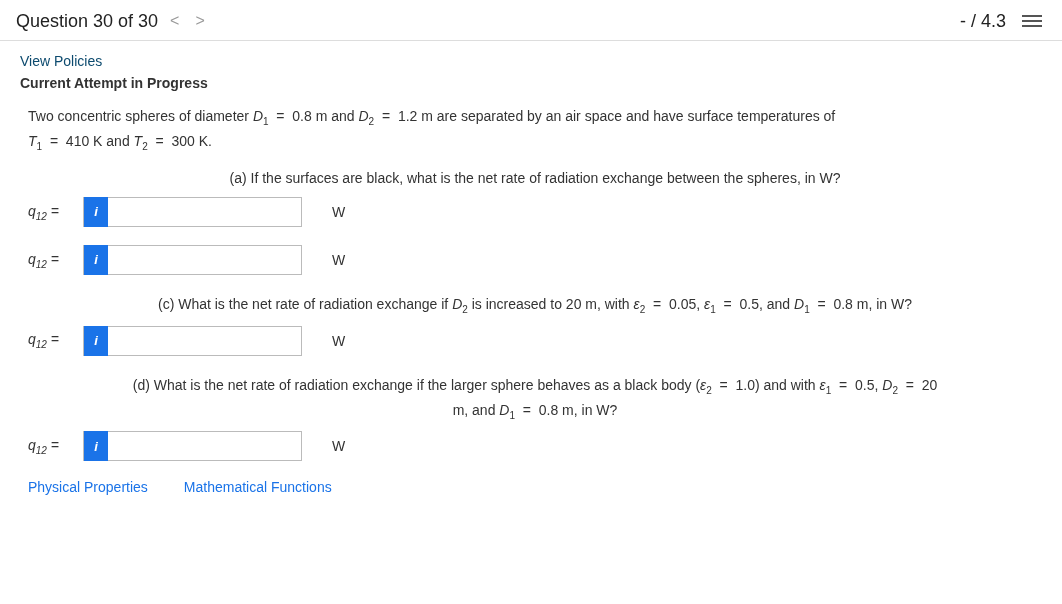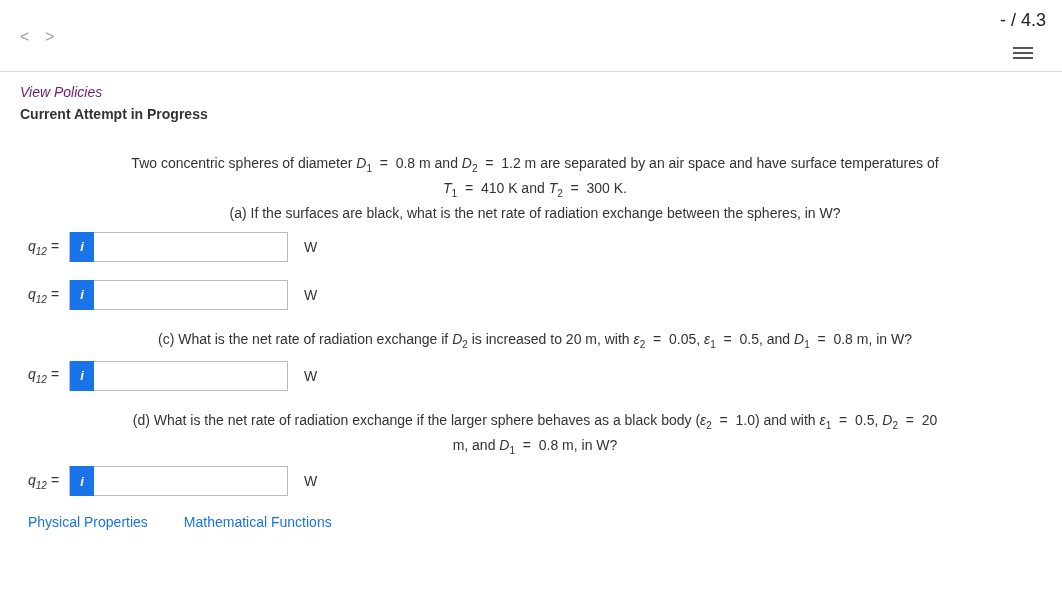"Question 30 of 30" span.question-label { html: none -> <span>Question 30 of 30</span> }
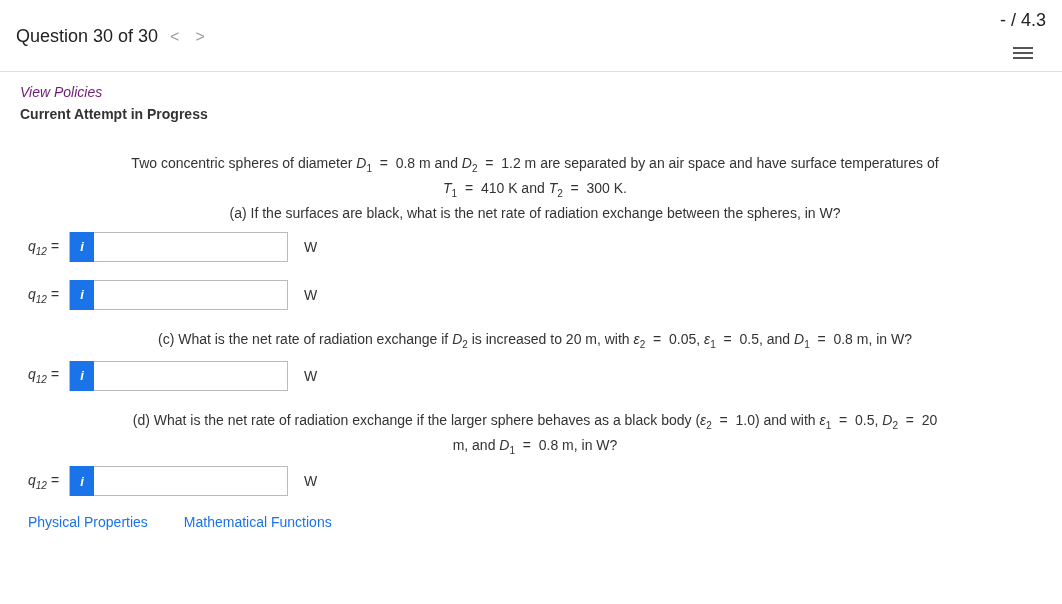"- / 4.3" .header-right { flex-direction: column -> none }
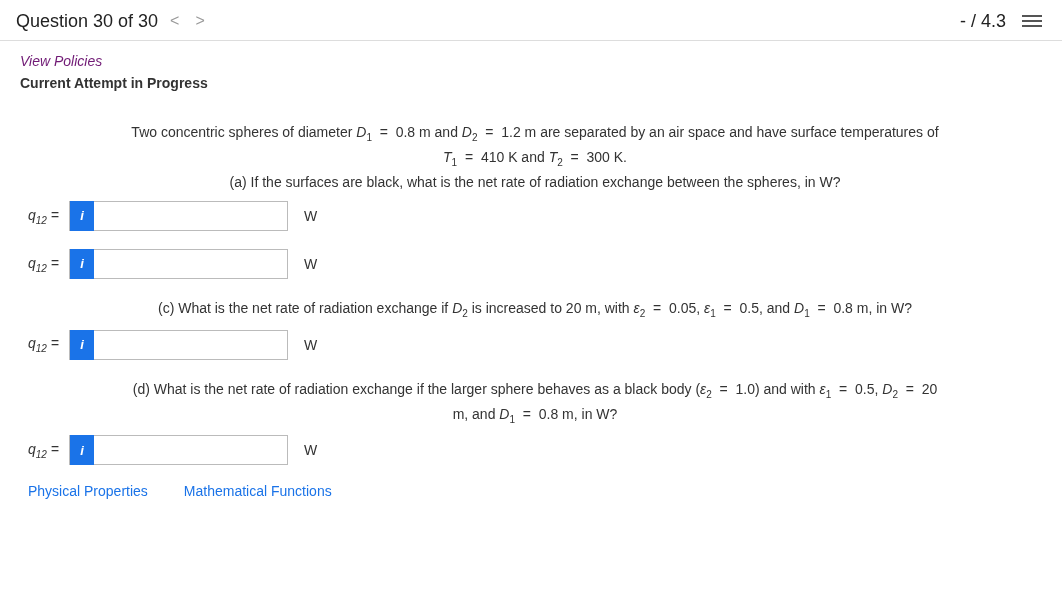"View Policies" .view-policies { color: #701a75 -> #0c4a6e; font-style: italic -> none }
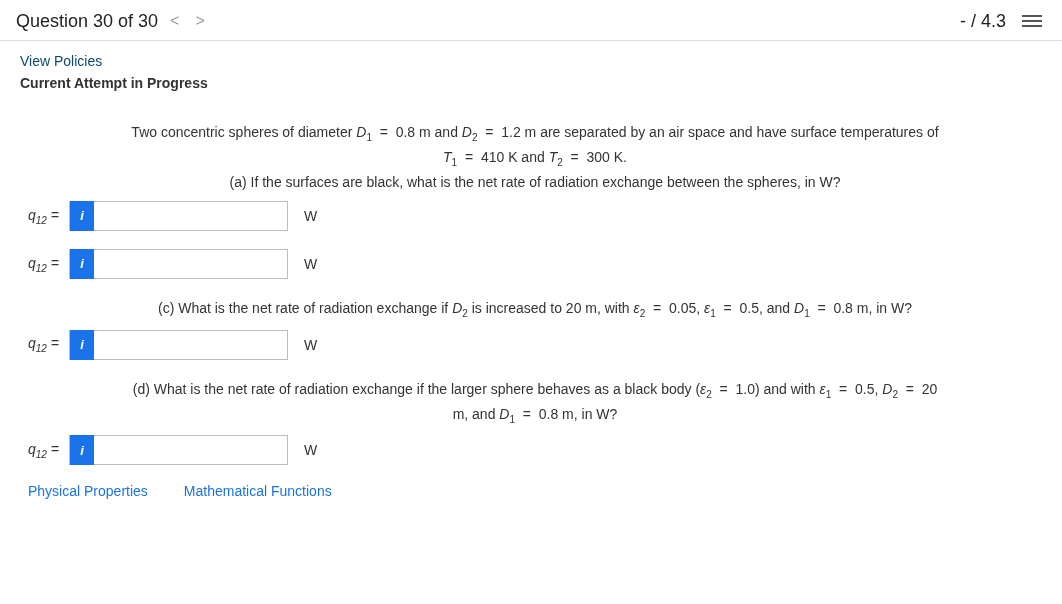"Current Attempt in Progress" .attempt-label { margin-bottom: 30px -> 14px }
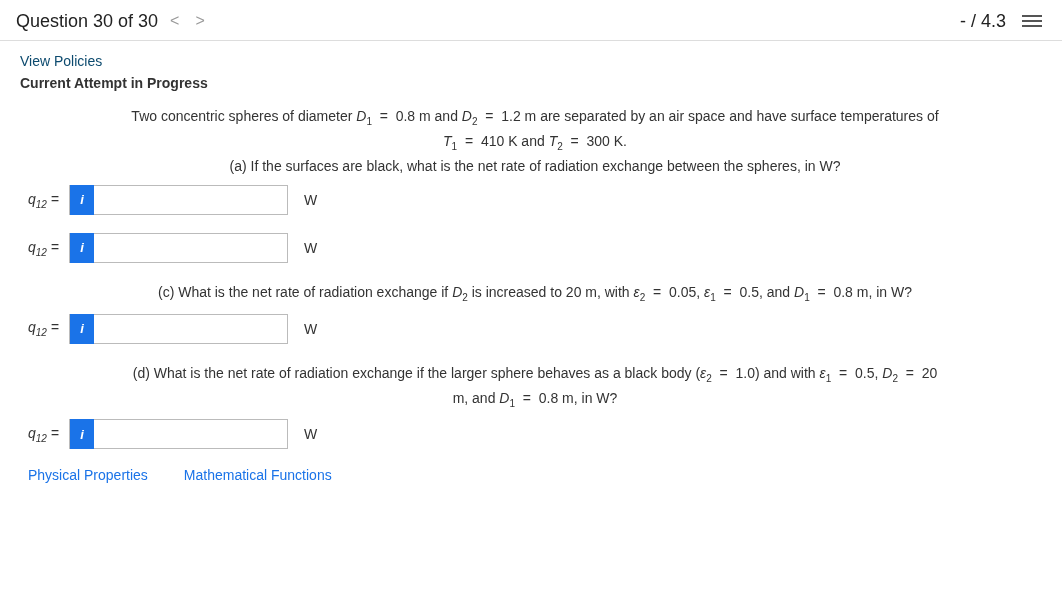"Two concentric spheres of diameter" .problem-text { margin-bottom: 0 -> 12px; text-align: center -> none }
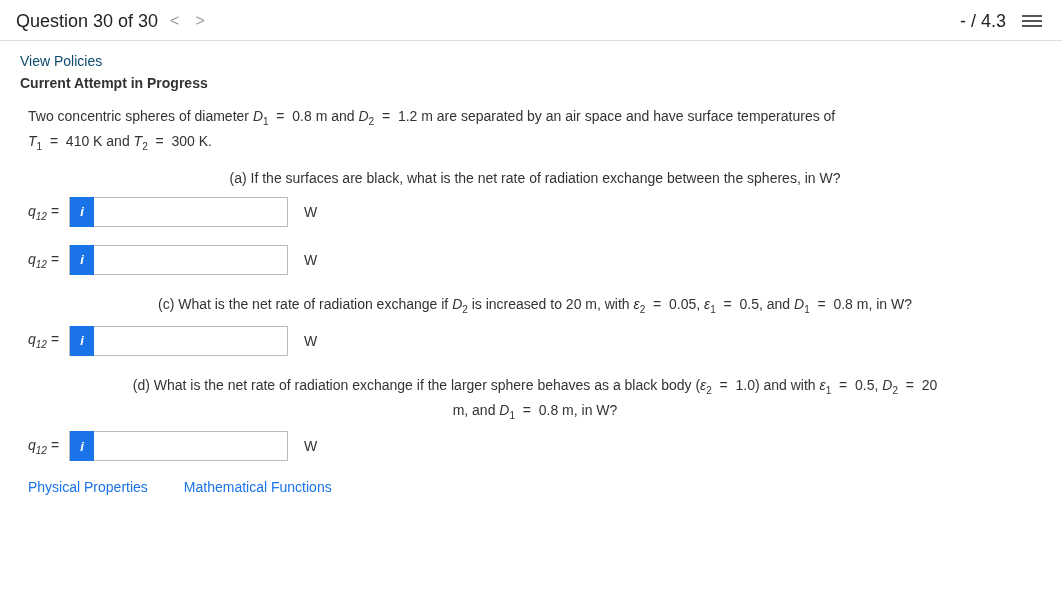"q12 =" .answer-row { gap: 10px -> 24px }
